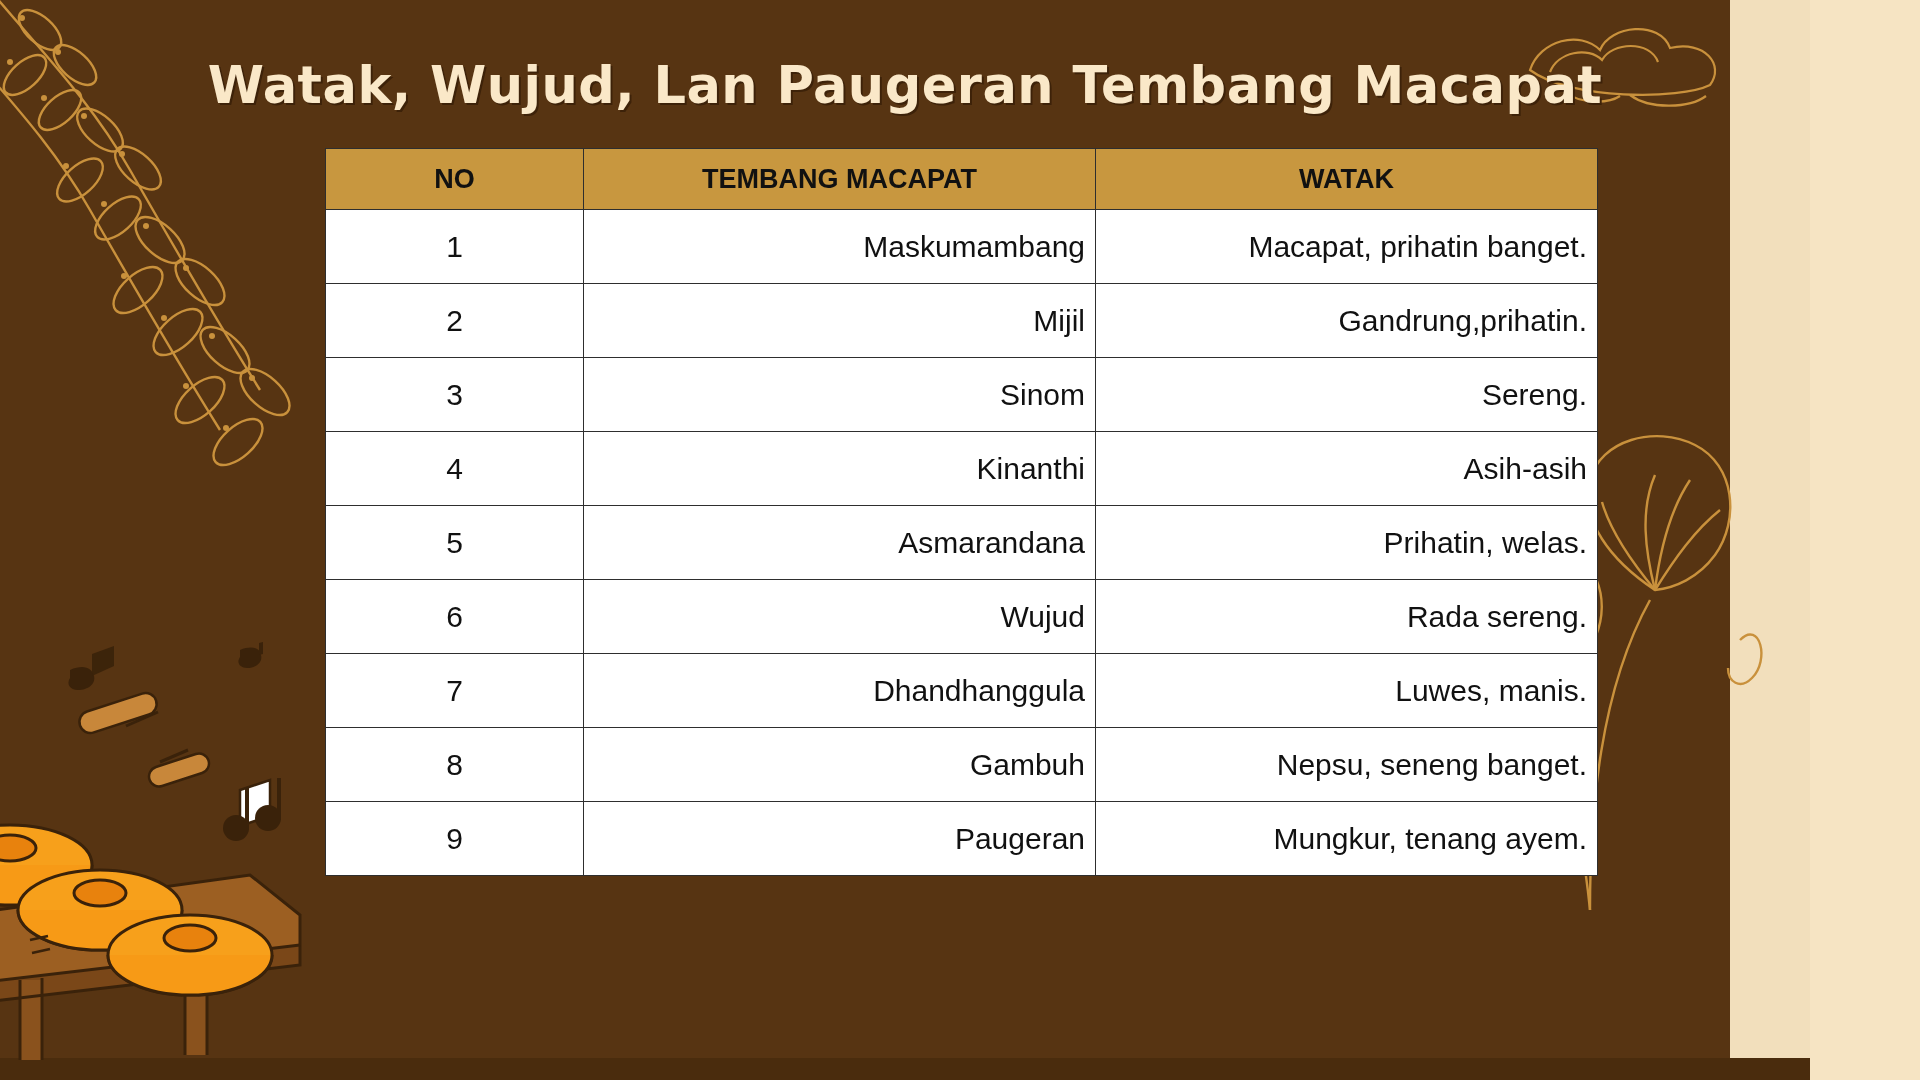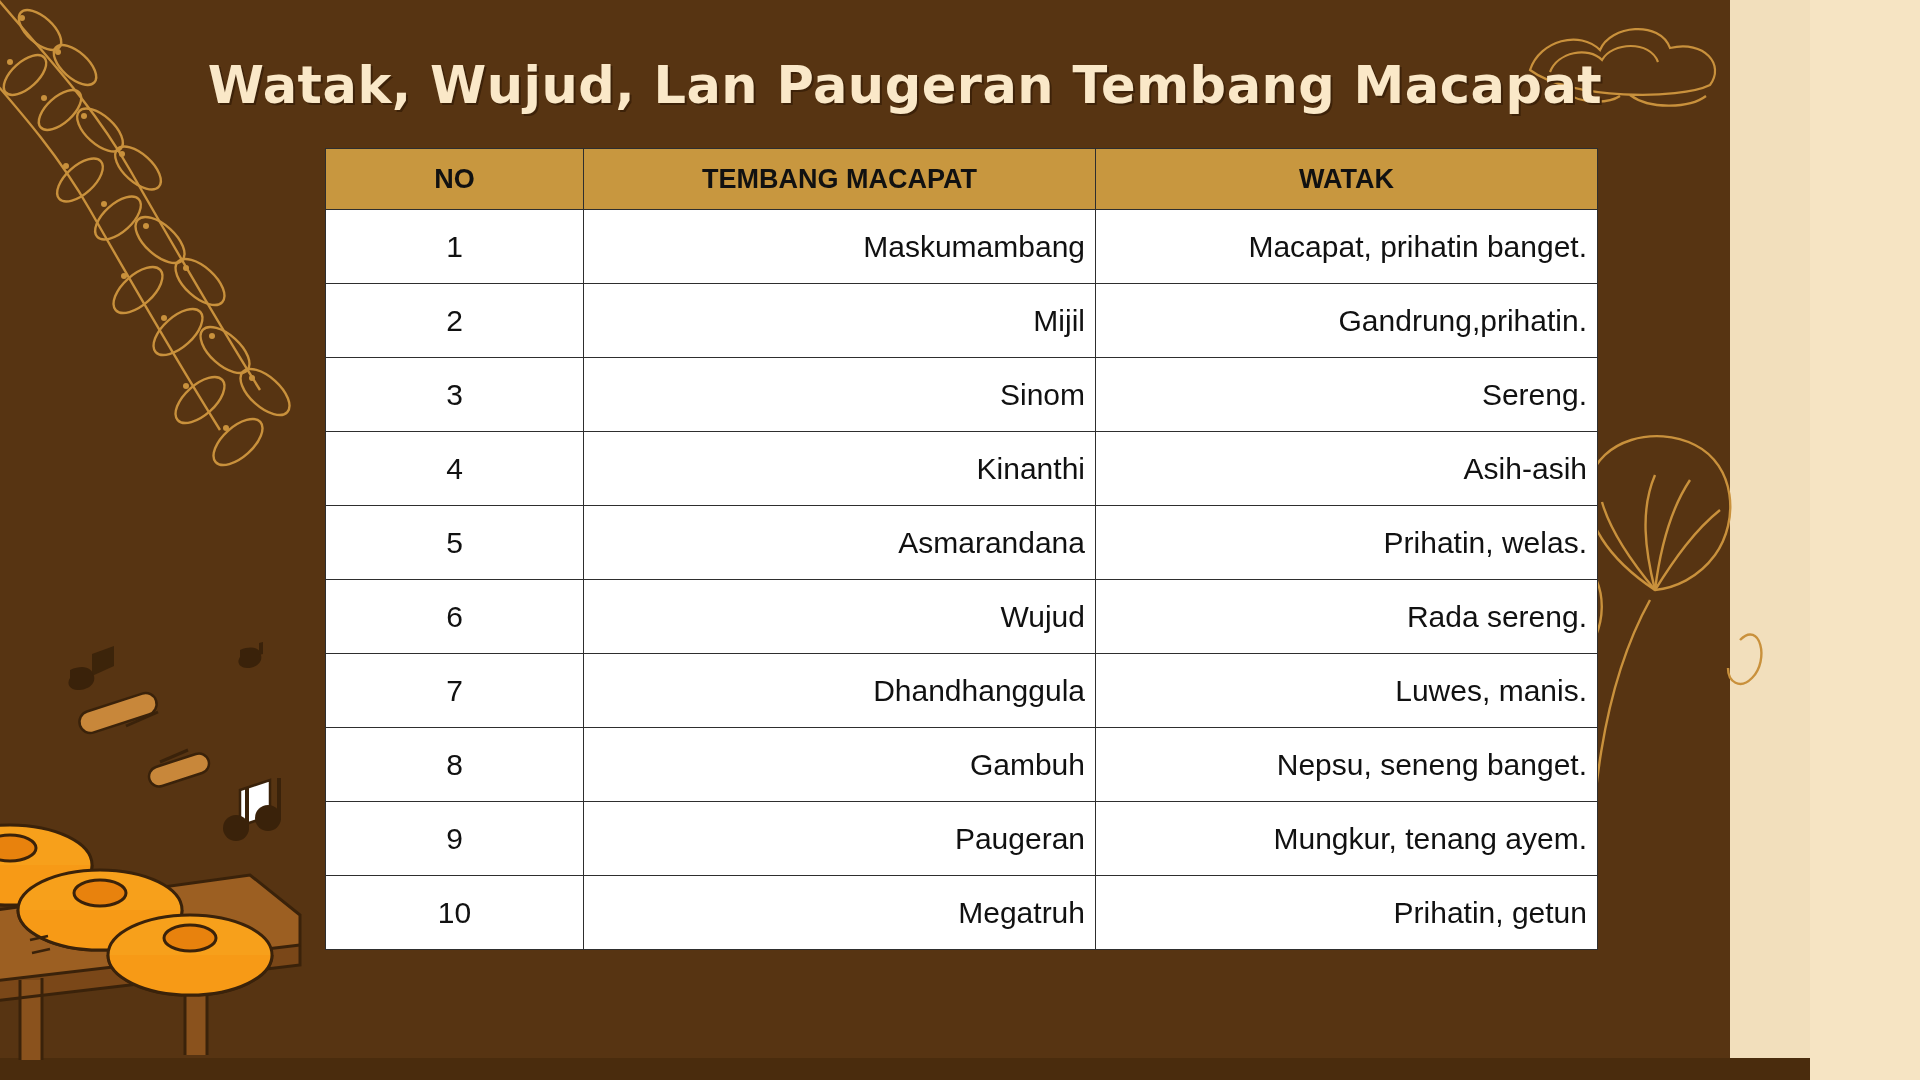"10" tr { html: <tr> <td>10</td> <td>Megatruh</td> <td>Prihatin, getun</td> </tr> -> none }
